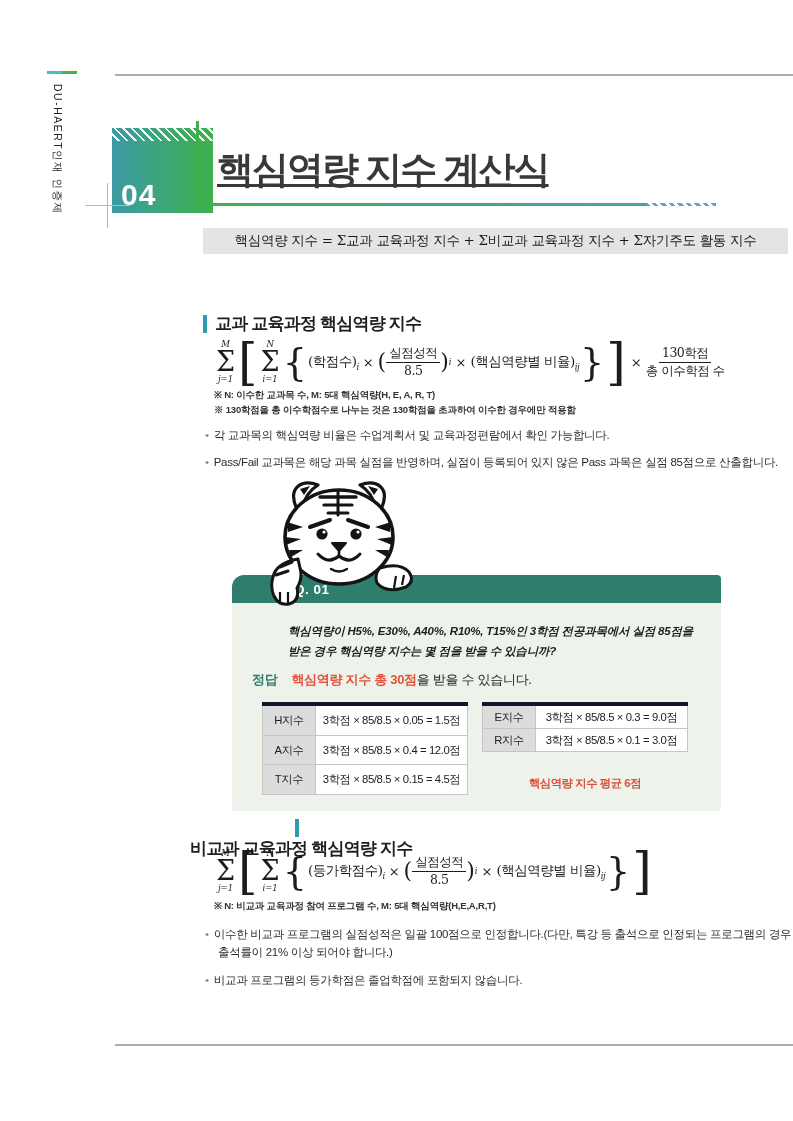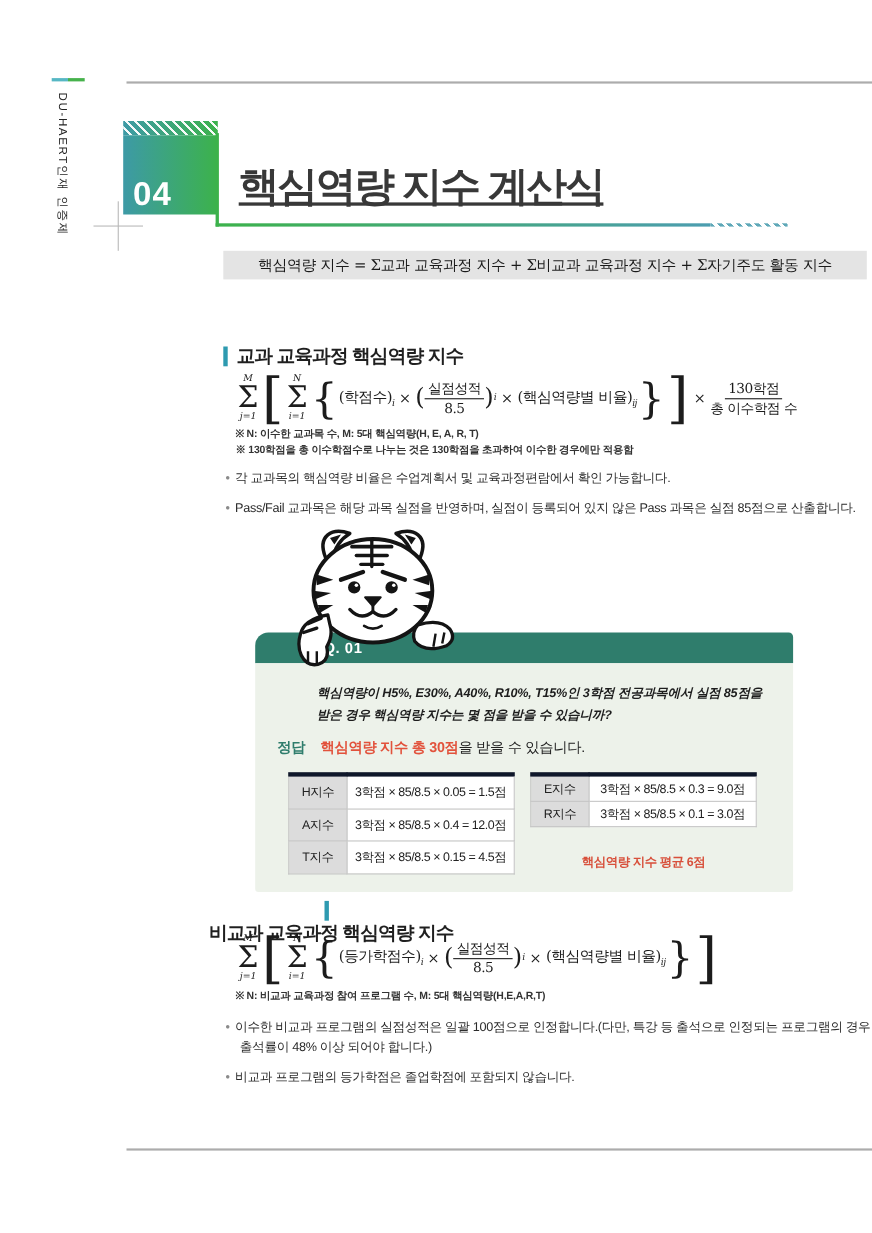"04" .badge { top: 110px -> 128px; width: 86px -> 101px }
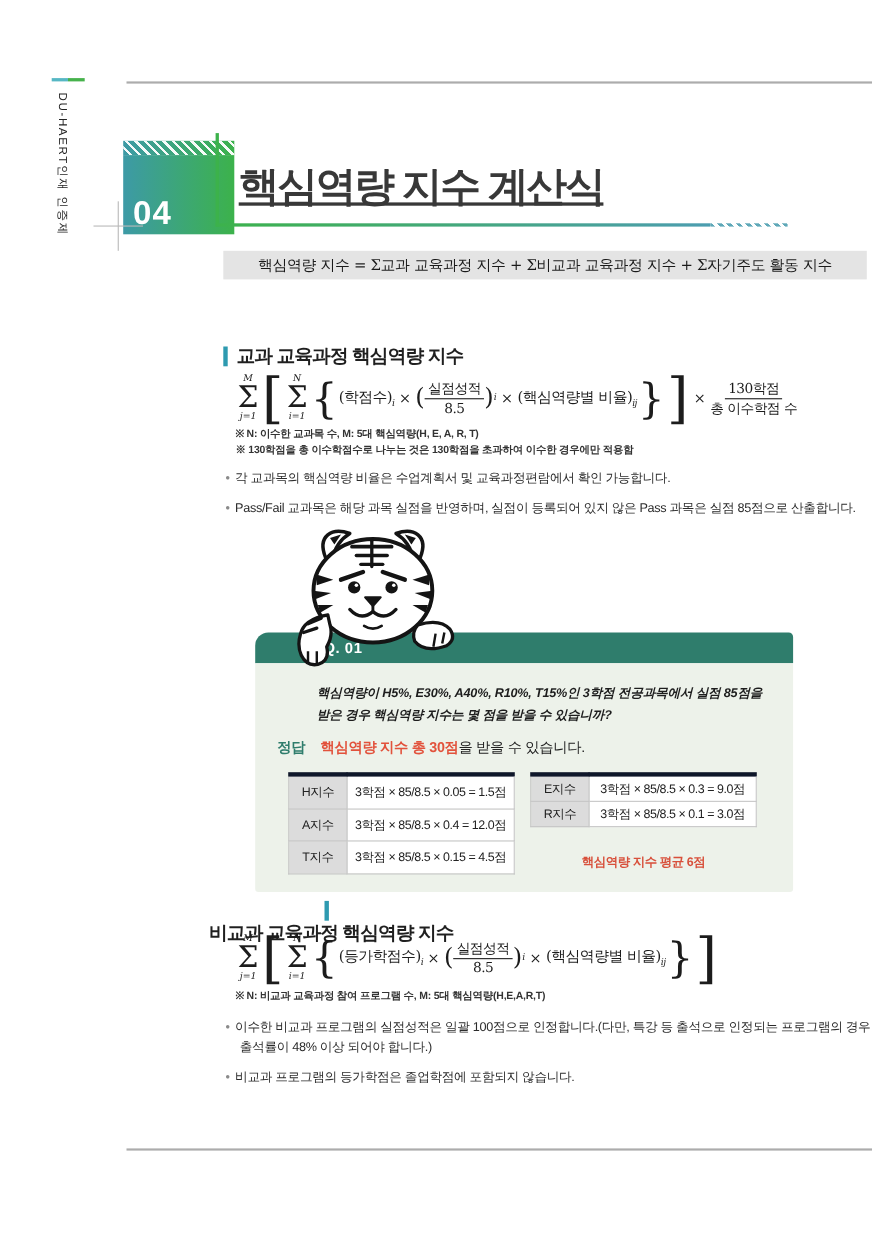"이수한 비교과 프로그램의 실점성적은 일괄" span { text: 48% -> 21% }
